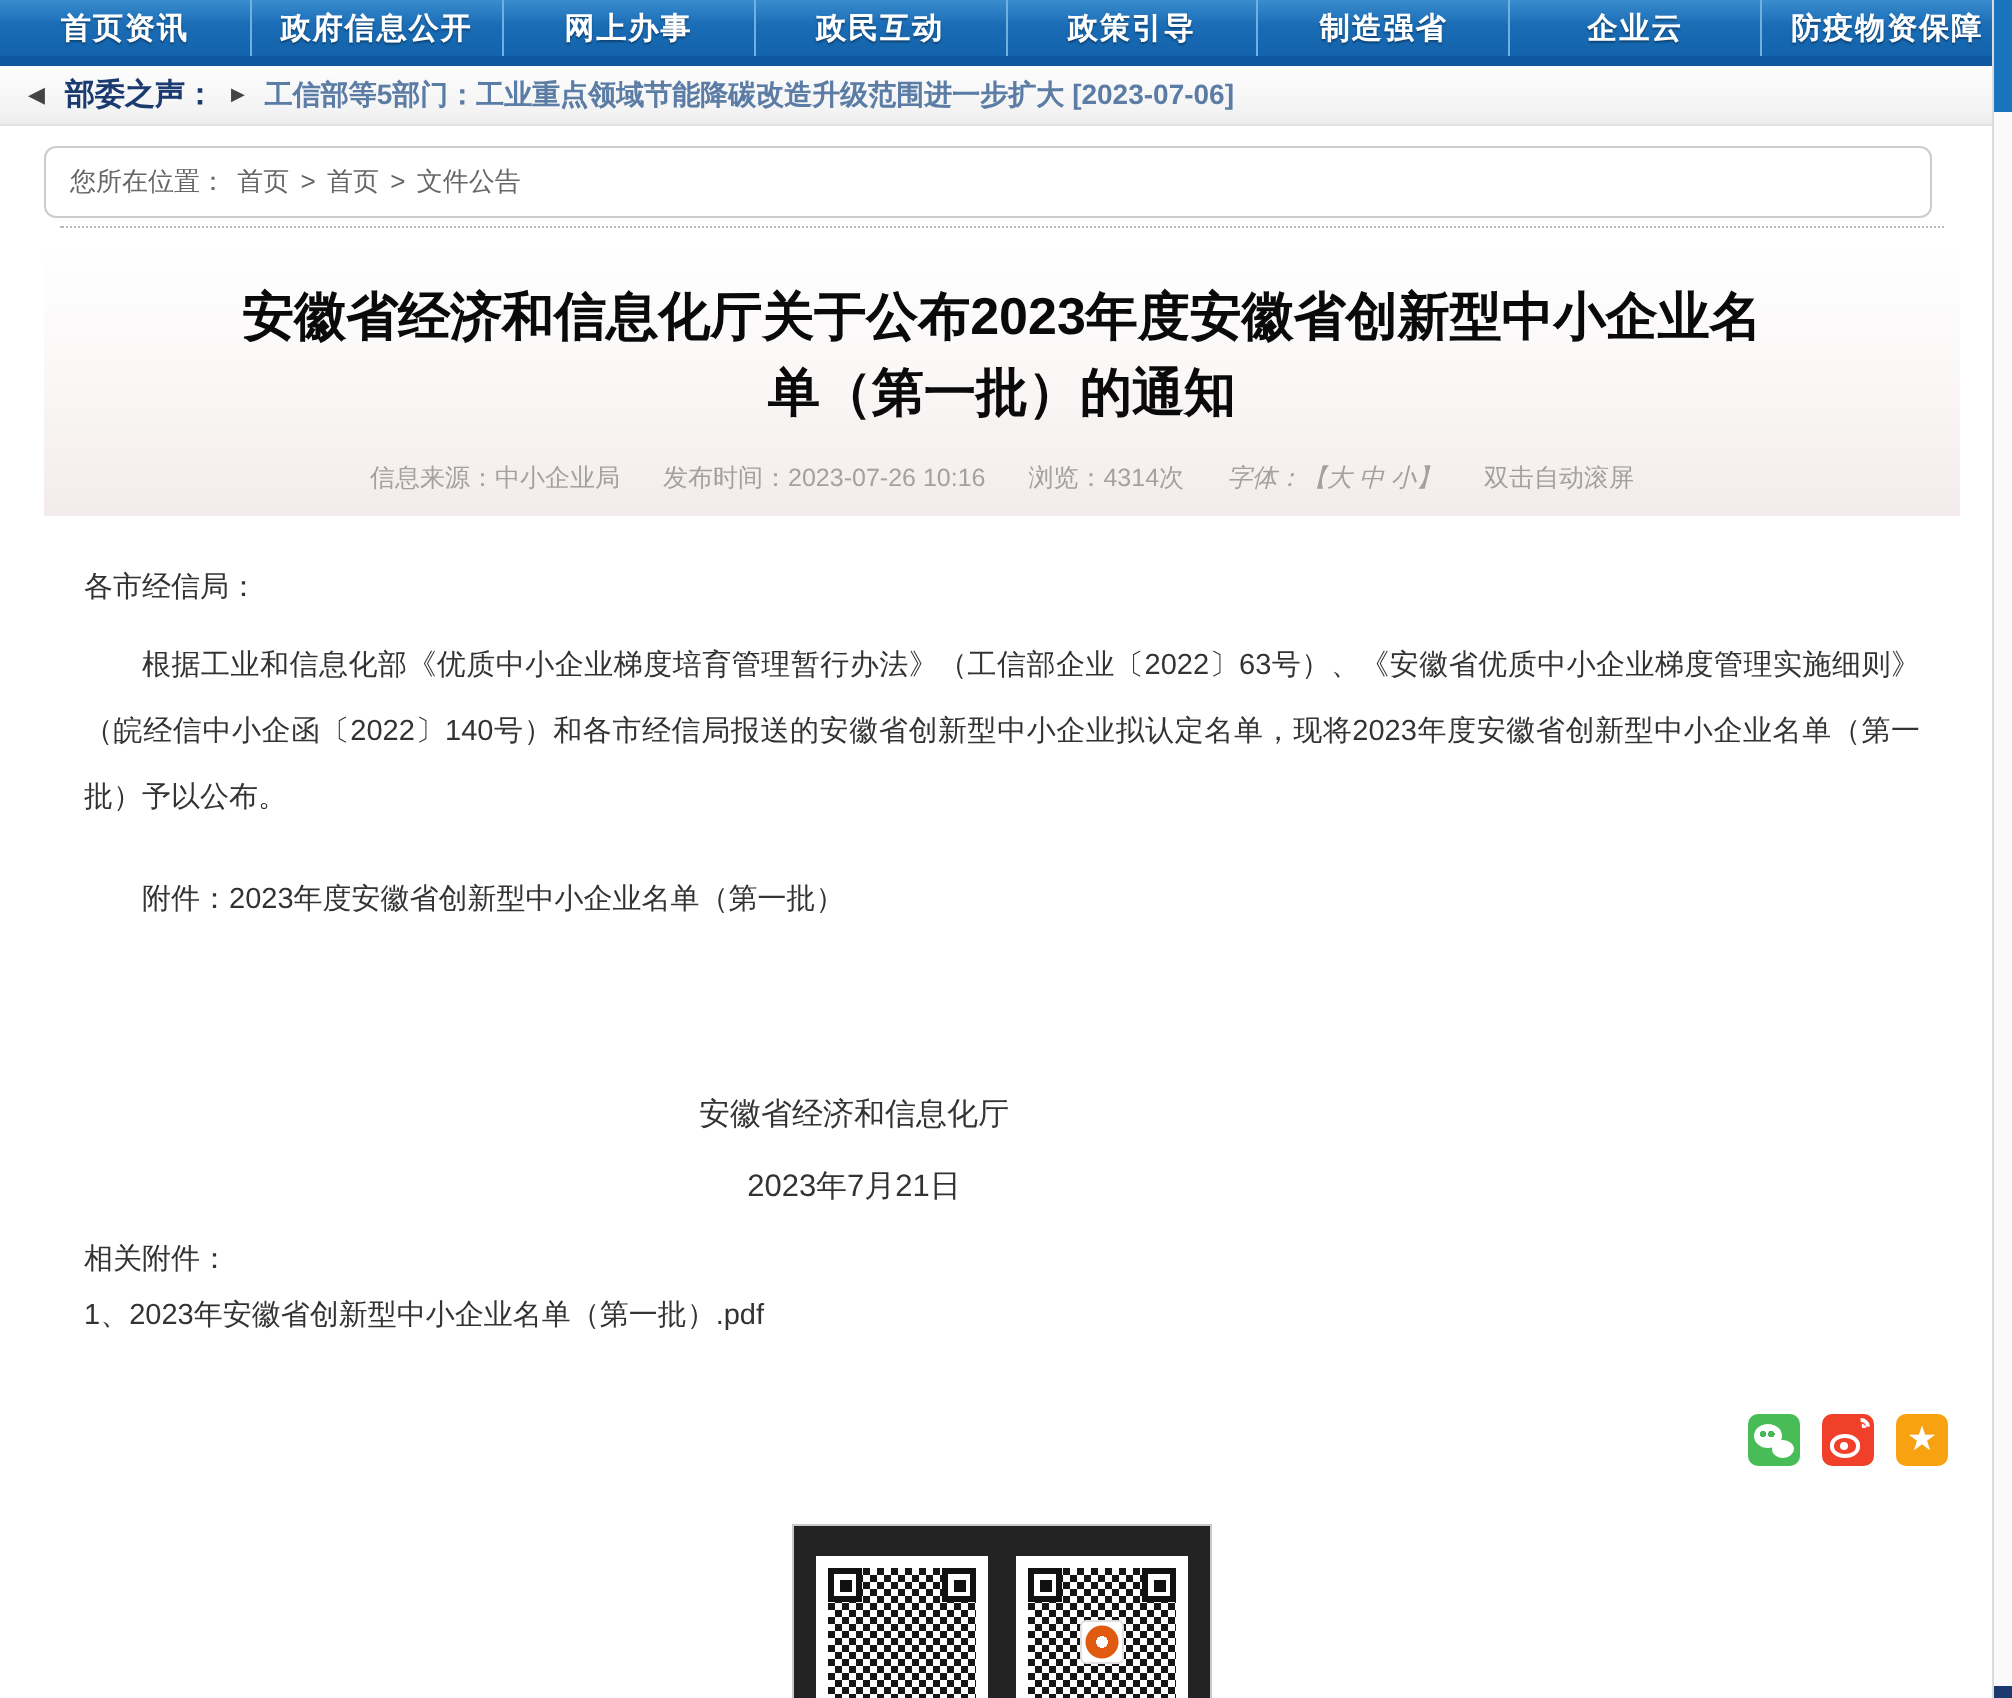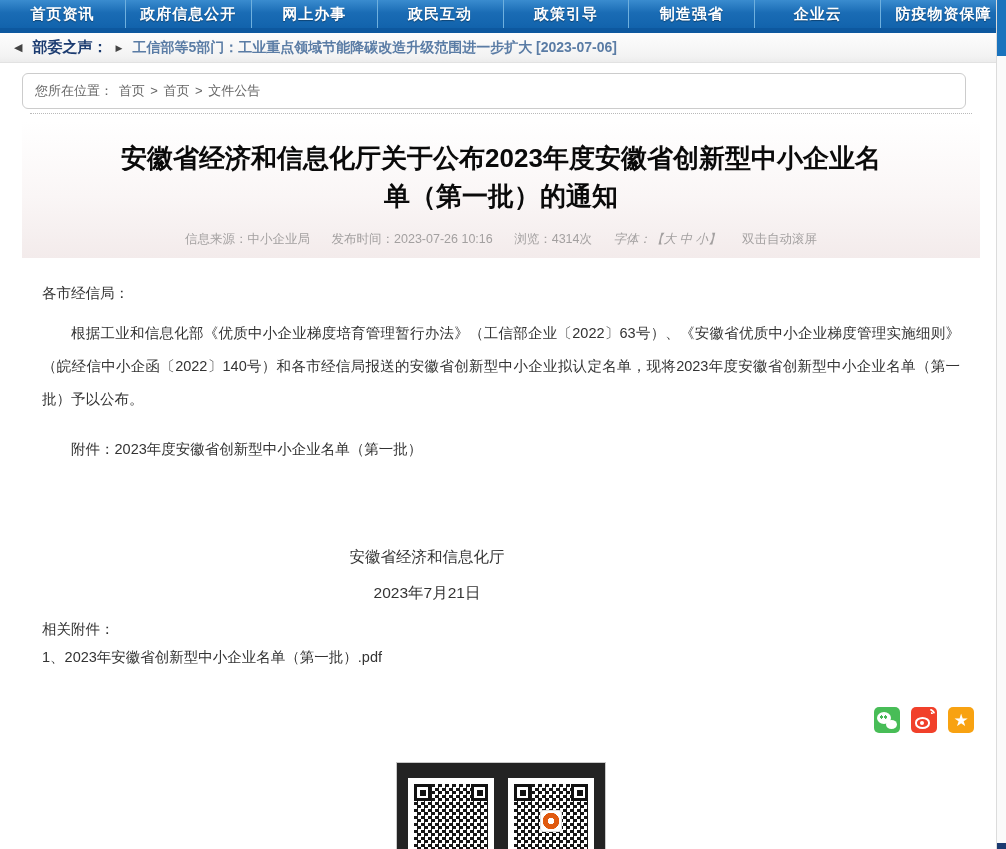"各市经信局：" .salutation { font-family: Liberation Mono, monospace -> none }
